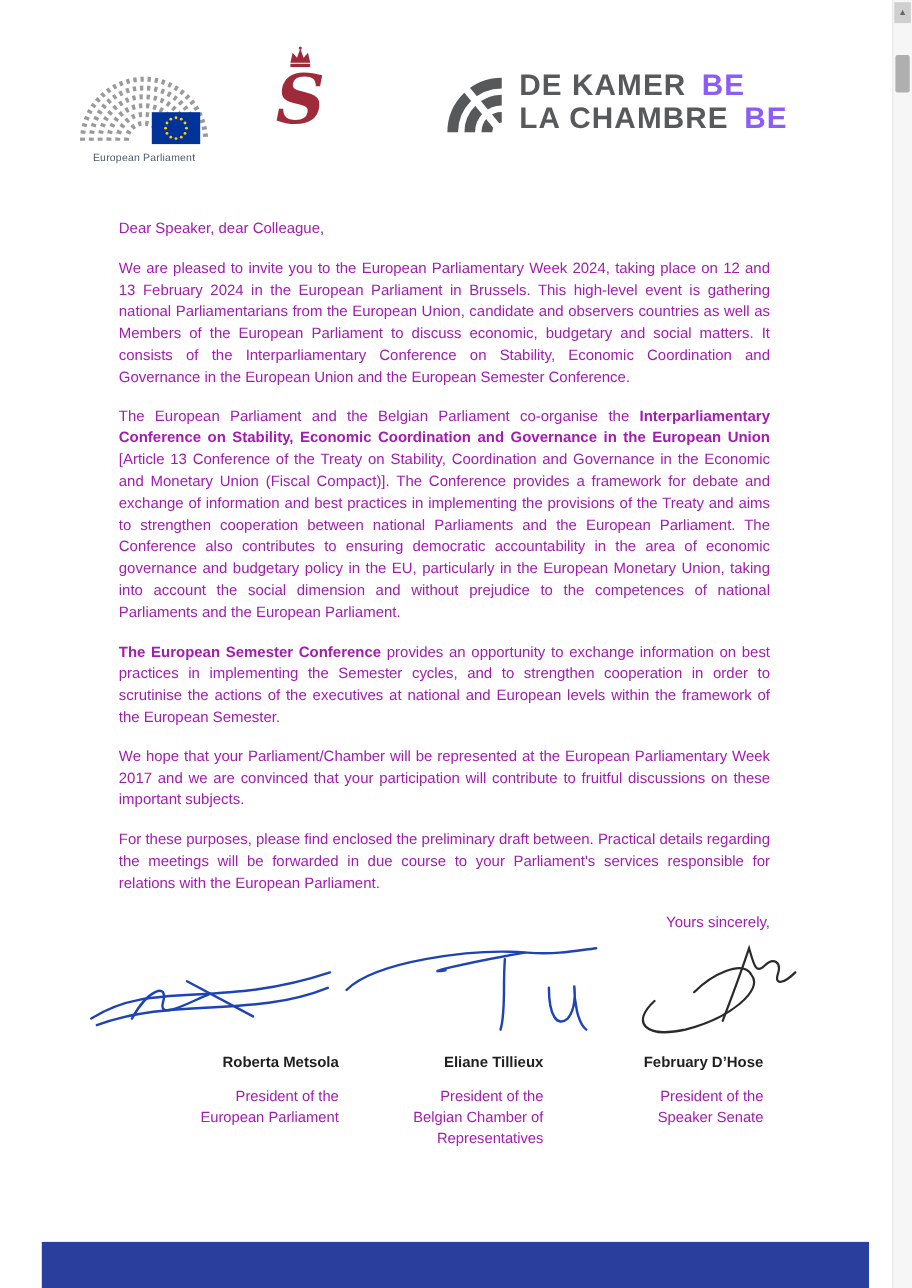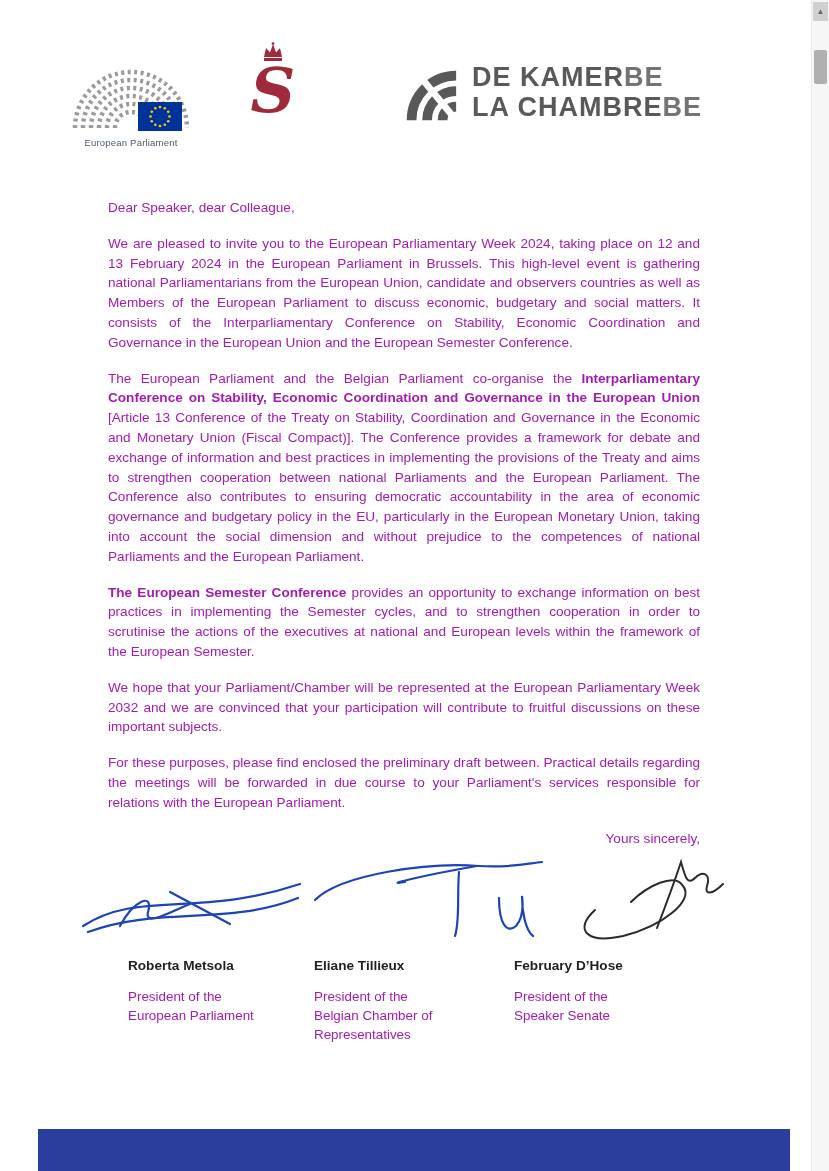"BE" .chamber-suffix { color: #737373 -> #8b5cf6; margin-left: none -> 14px }
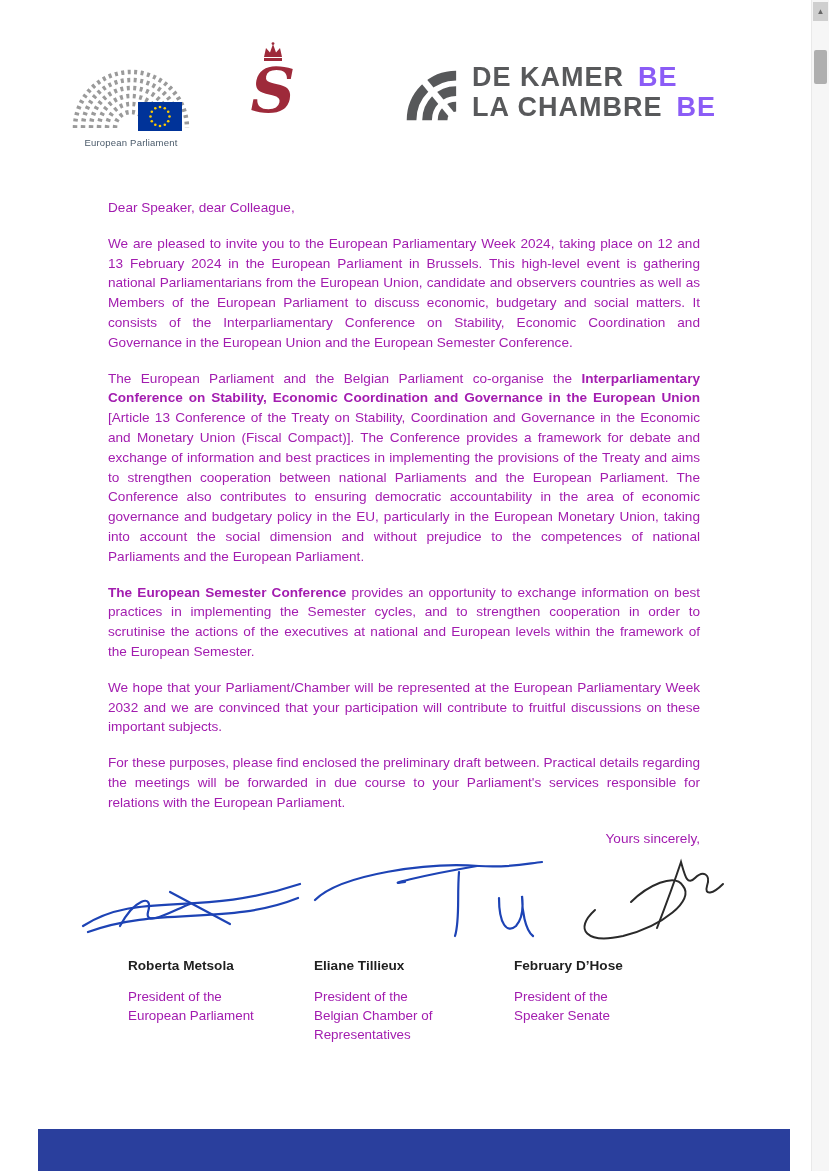"We hope that your Parliament/Chamber" p { text: 2032 -> 2017 }
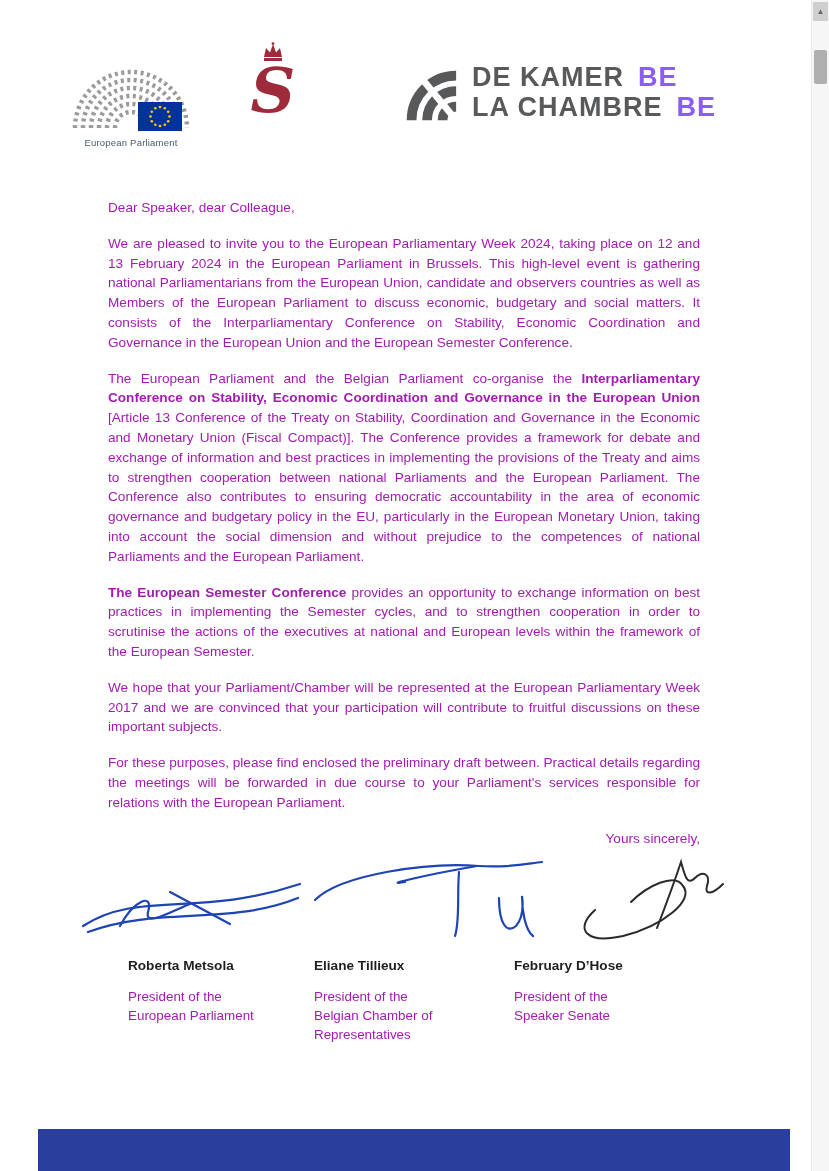"Roberta Metsola" .signatory { text-align: left -> right }
